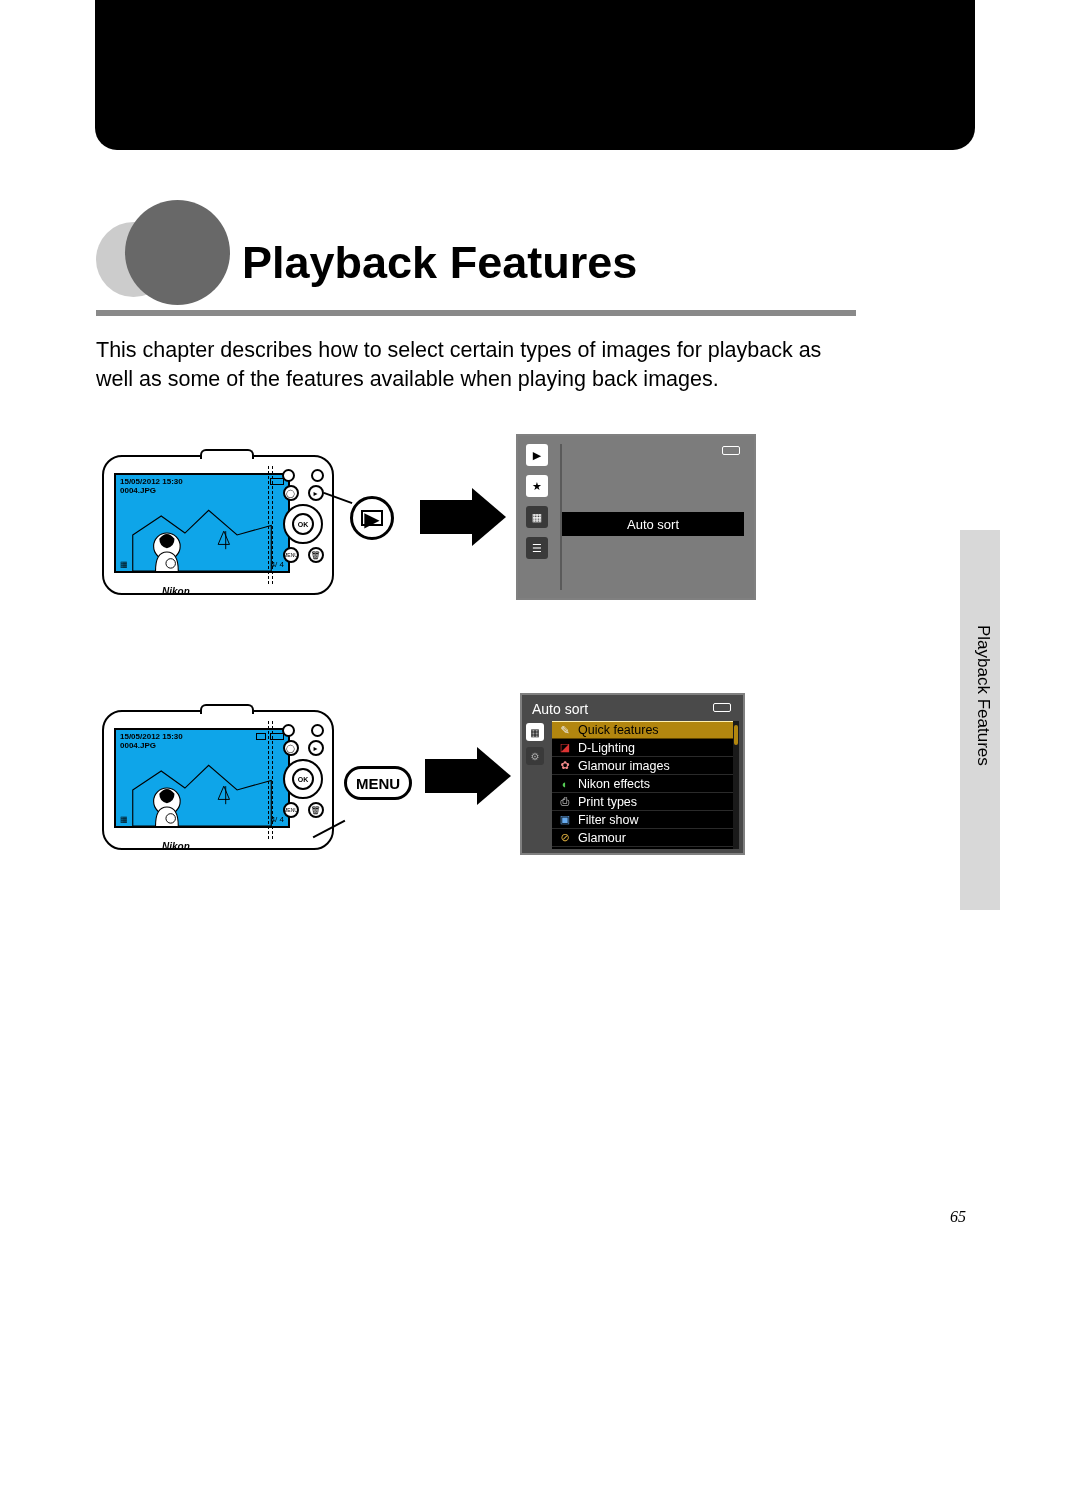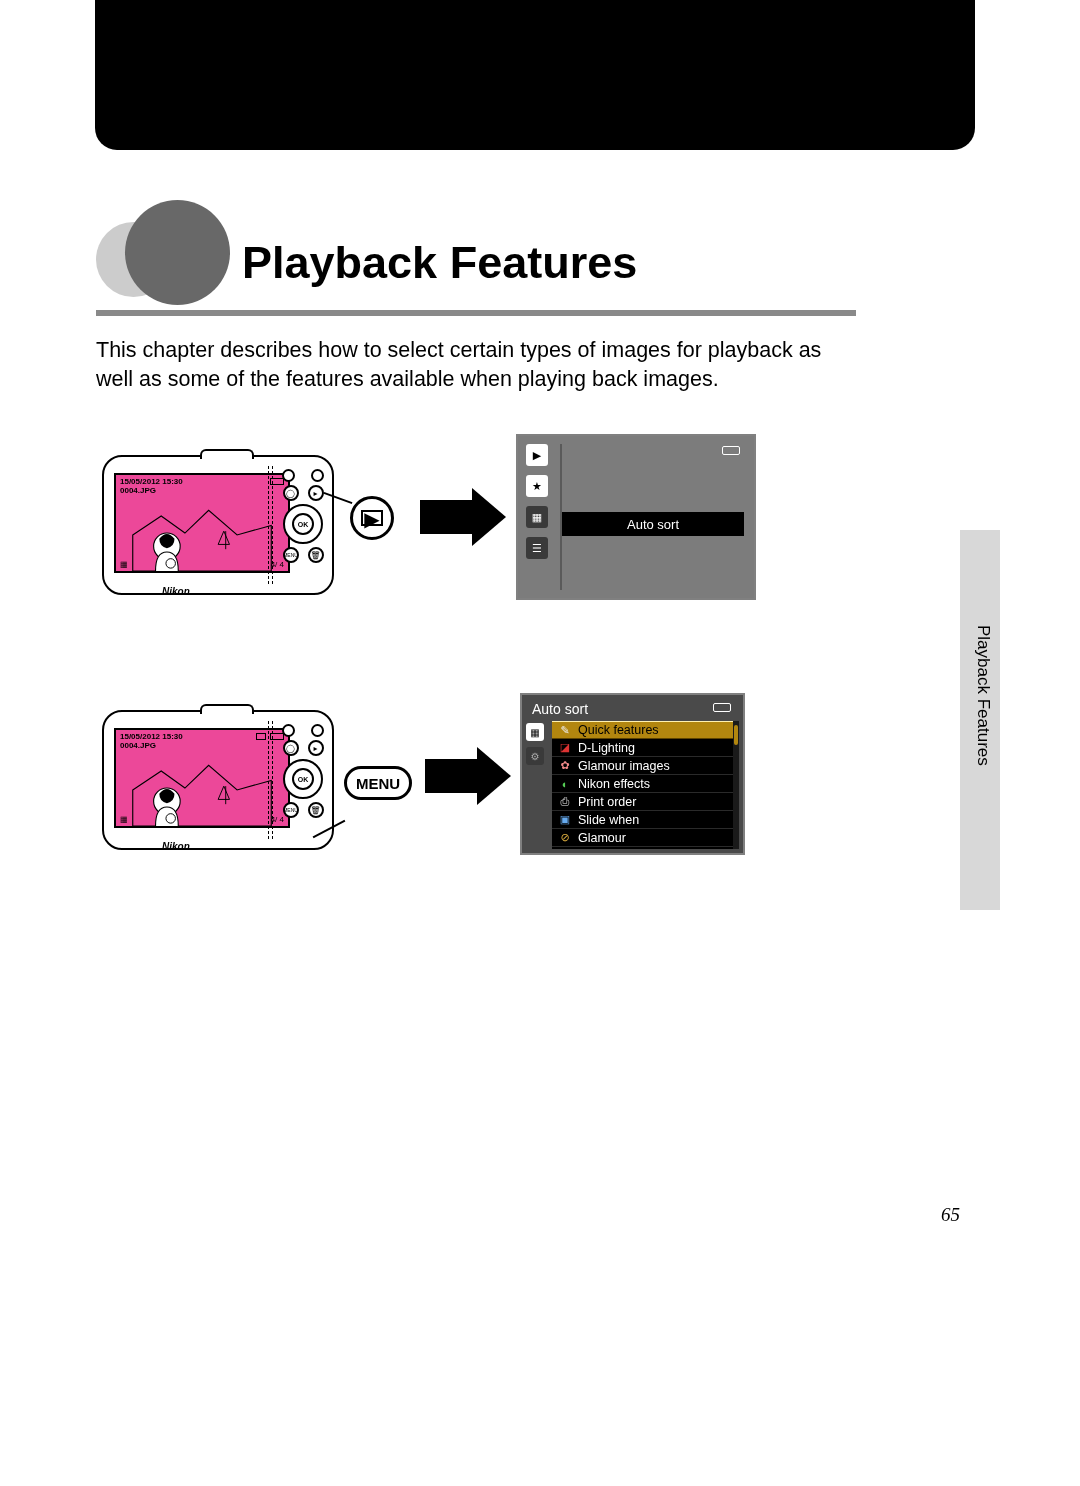"15/05/2012 15:30" .cam-screen { background: #ec4899 -> #0ea5e9 }
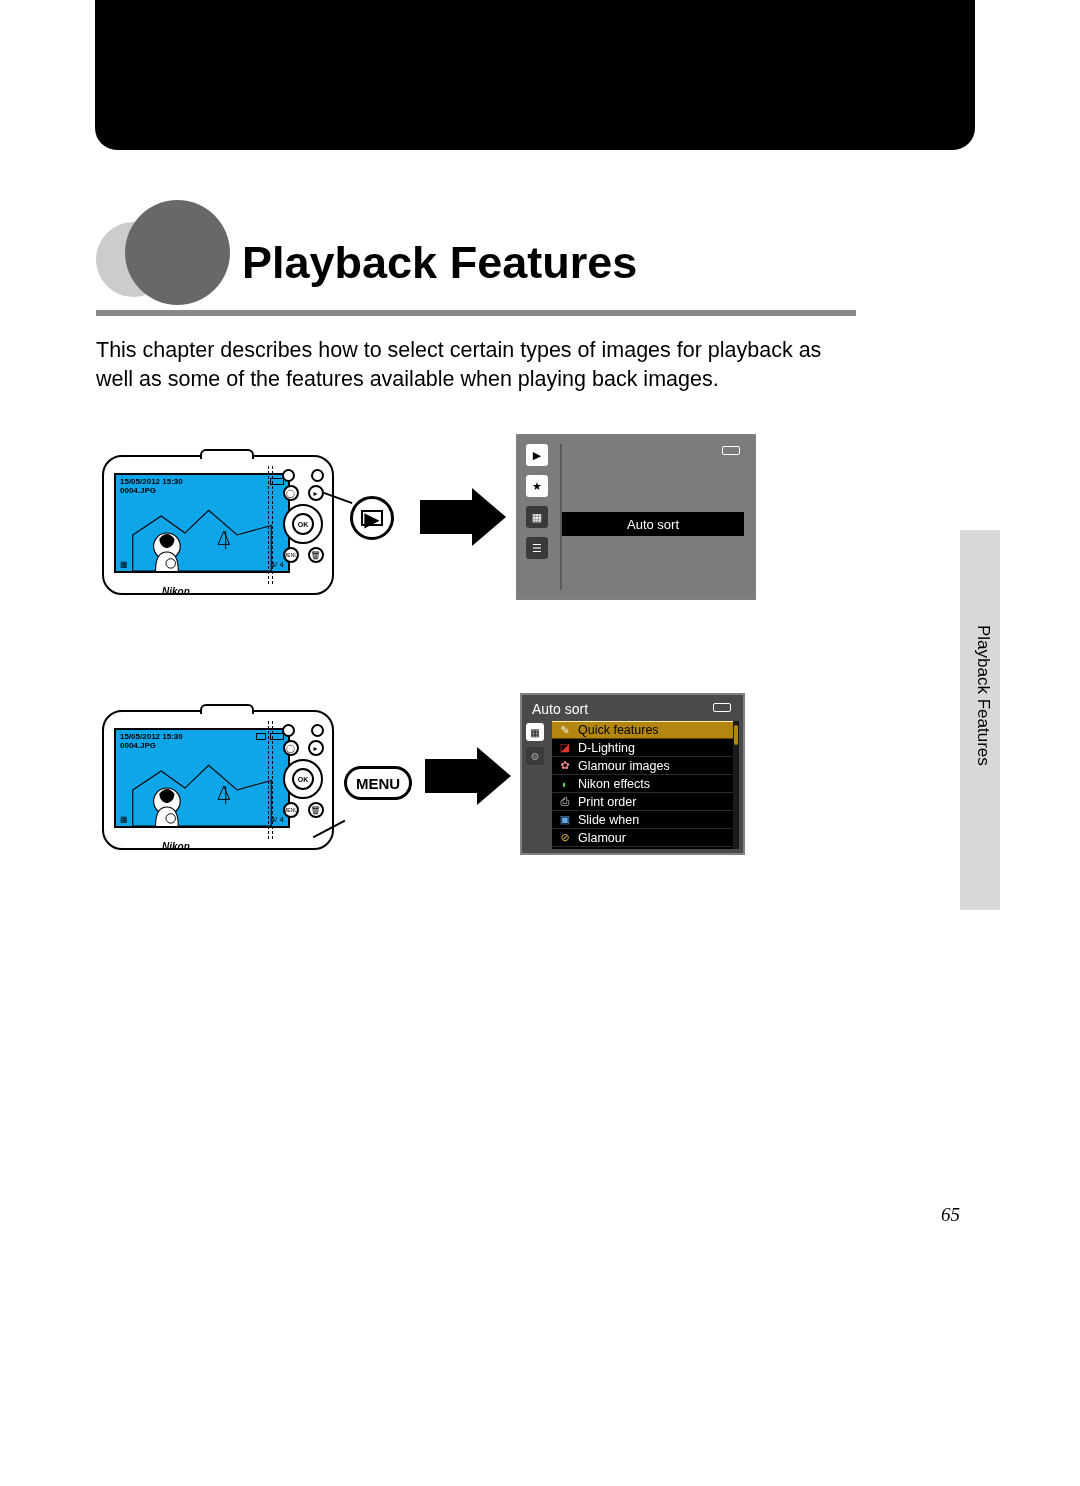"Print order" span { text: order -> types }
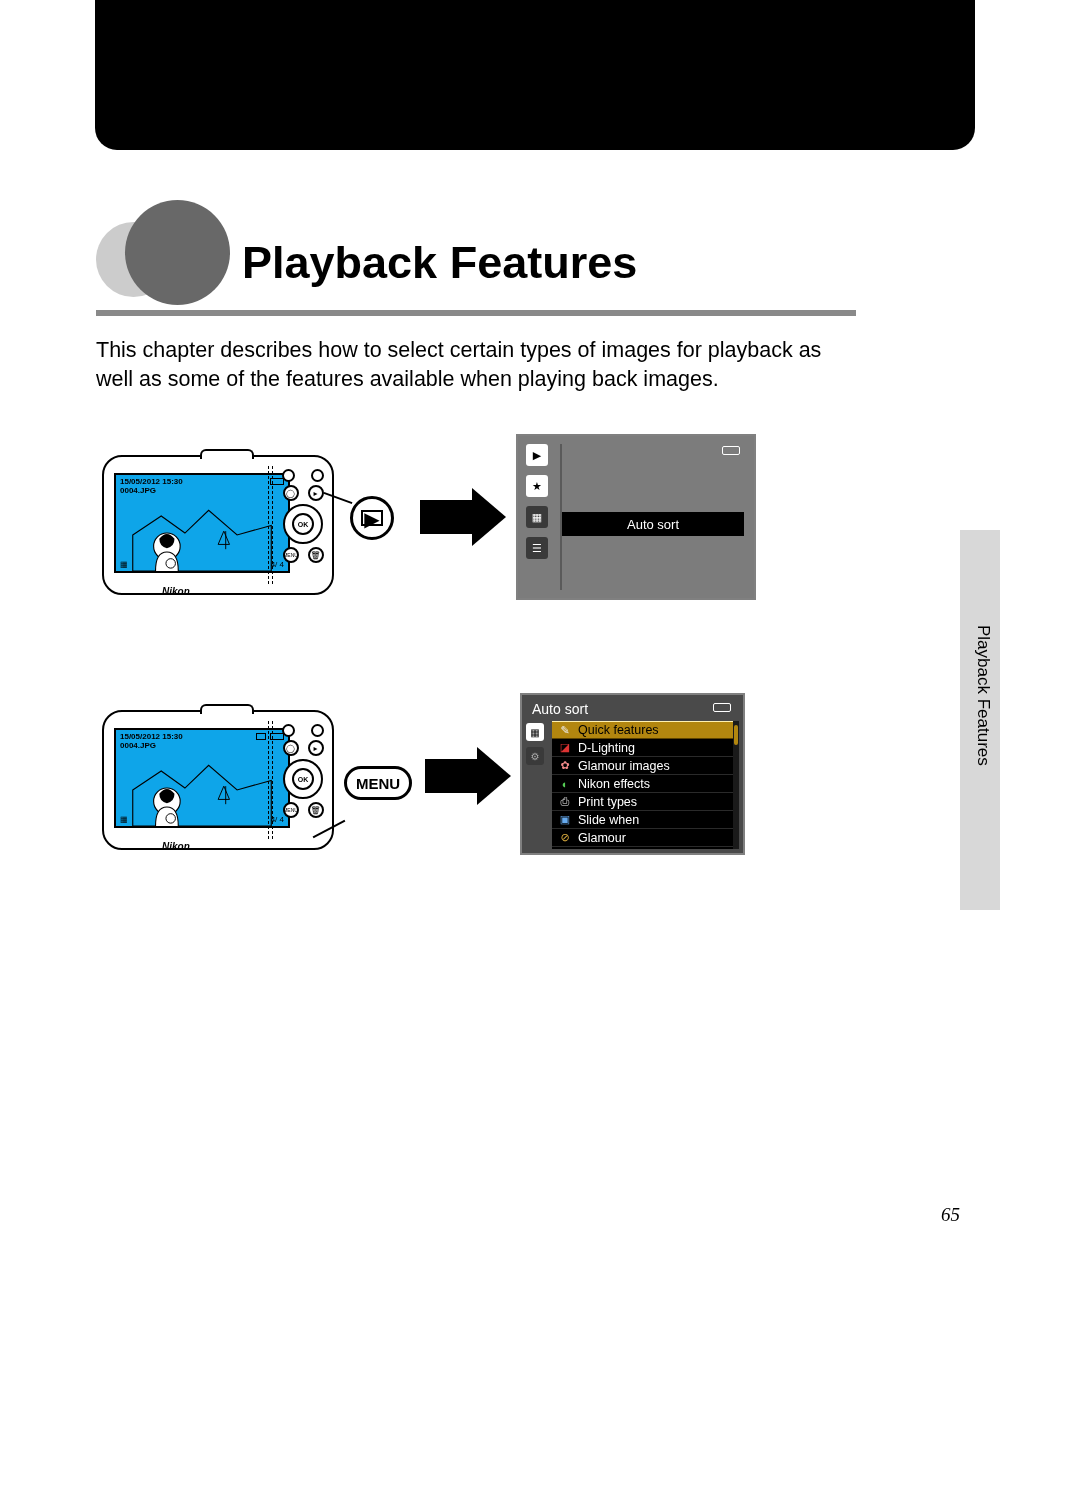"Slide when" span { text: Slide when -> Filter show }
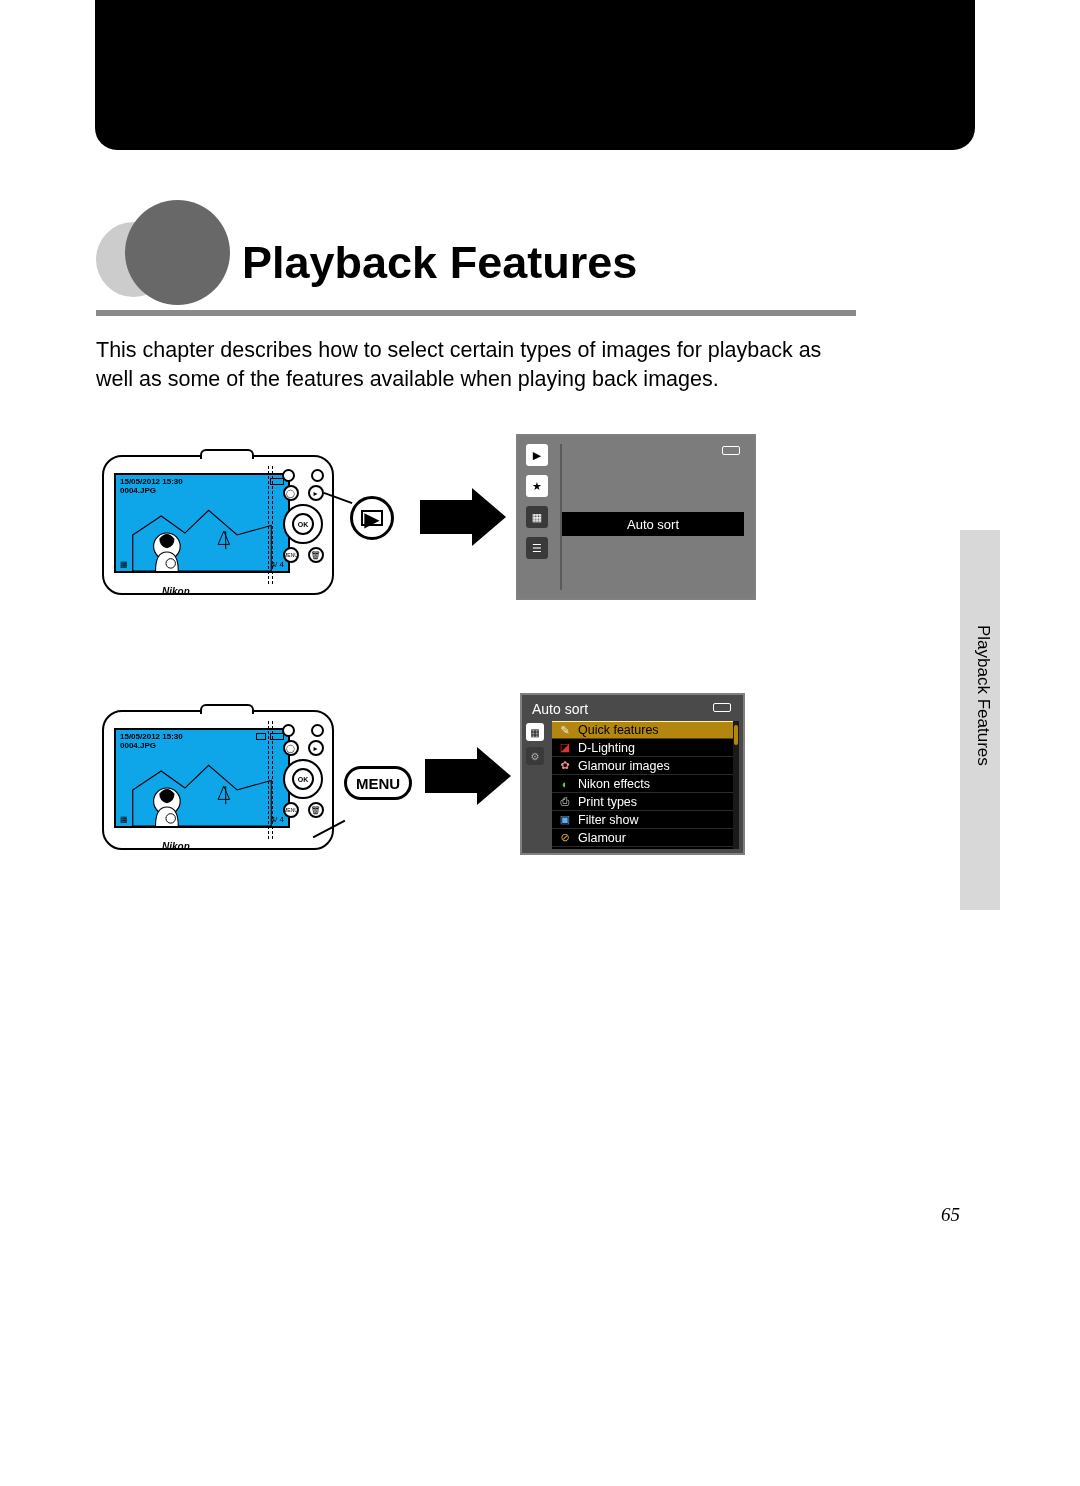"65" .pagenum { font-size: 19px -> 16px; right: 120px -> 114px }
